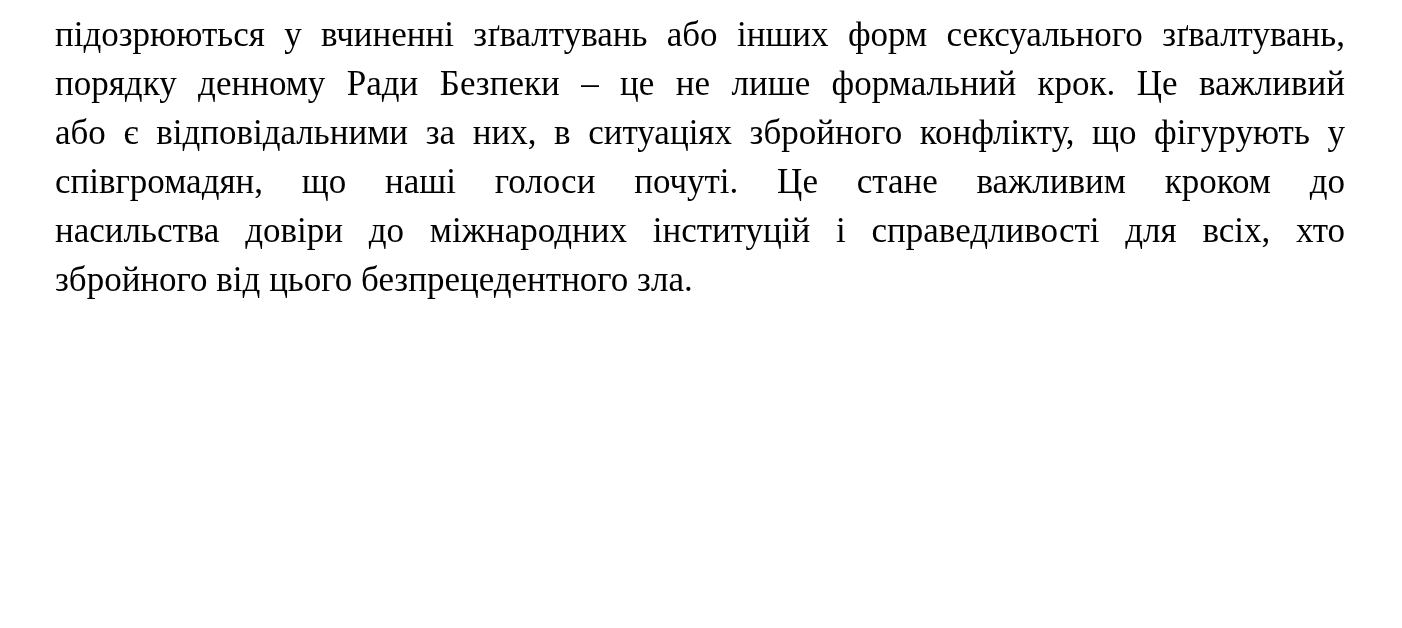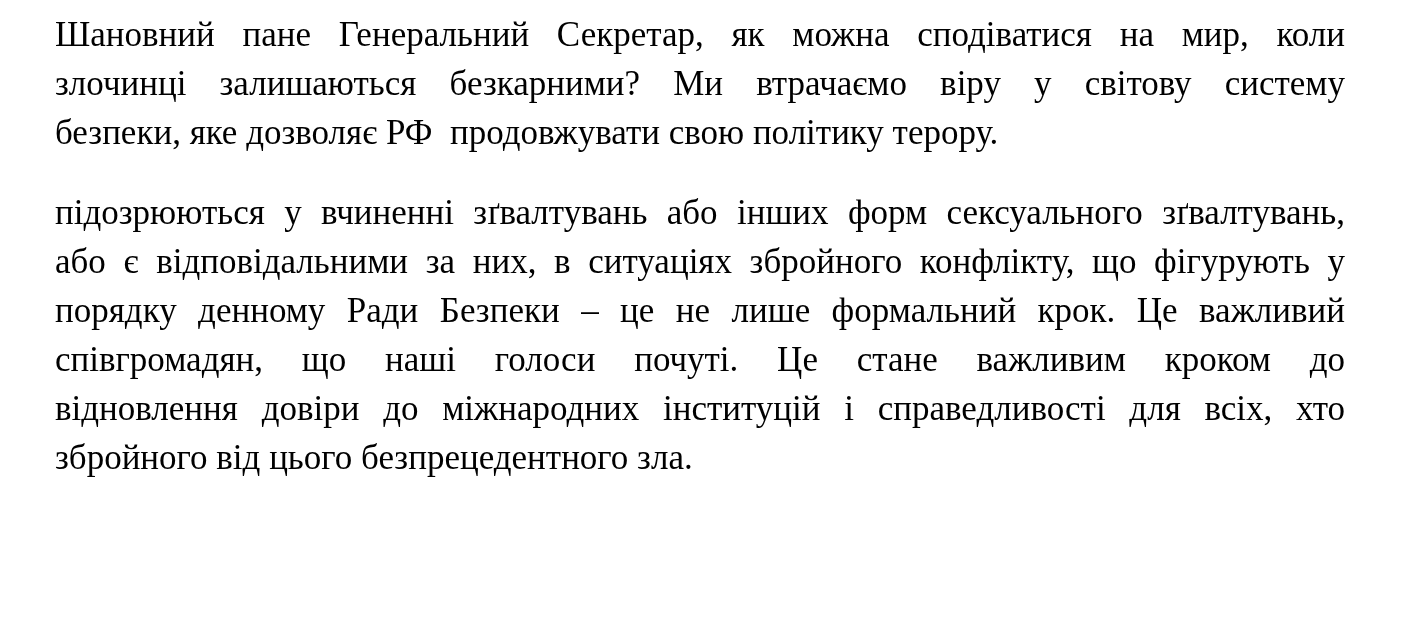"Шановний пане Генеральний Секретар, як" div.paragraph { html: <div> <div>Шановний пане Генеральний Секретар, як можна сподіватися на мир, коли</div> <div>злочинці залишаються безкарними? Ми втрачаємо віру у світову систему</div> <div>безпеки, яке дозволяє РФ&nbsp; продовжувати свою політику терору.</div> </div> -> none }
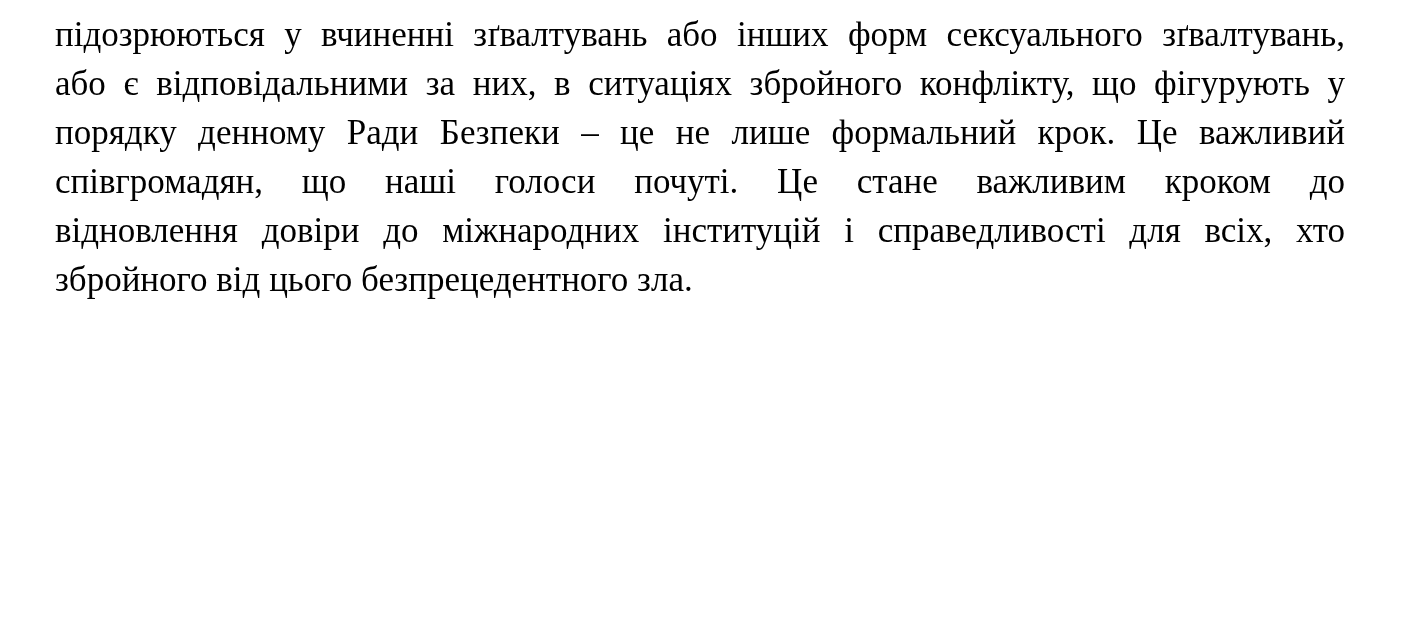"або є відповідальними за них," div.line { order: before "порядку денному Ради Безпеки –" -> after "порядку денному Ради Безпеки –" }
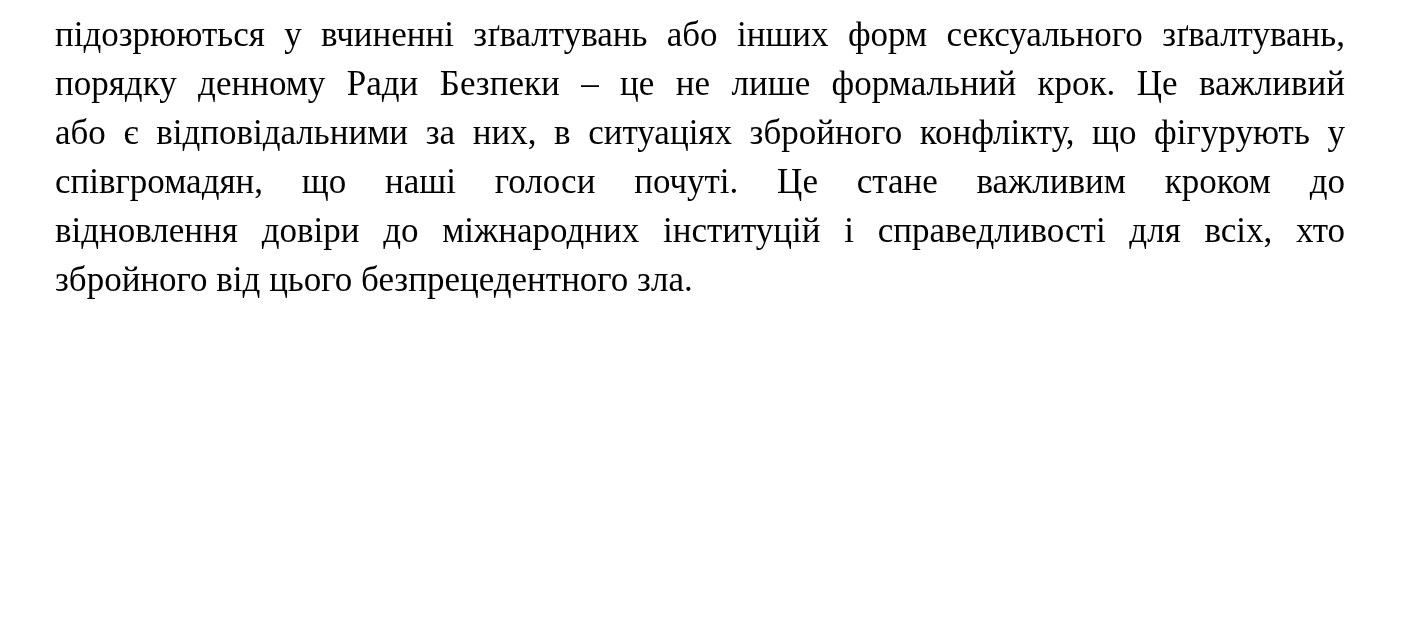"відновлення довіри до міжнародних" div.line { text: відновлення -> насильства }
